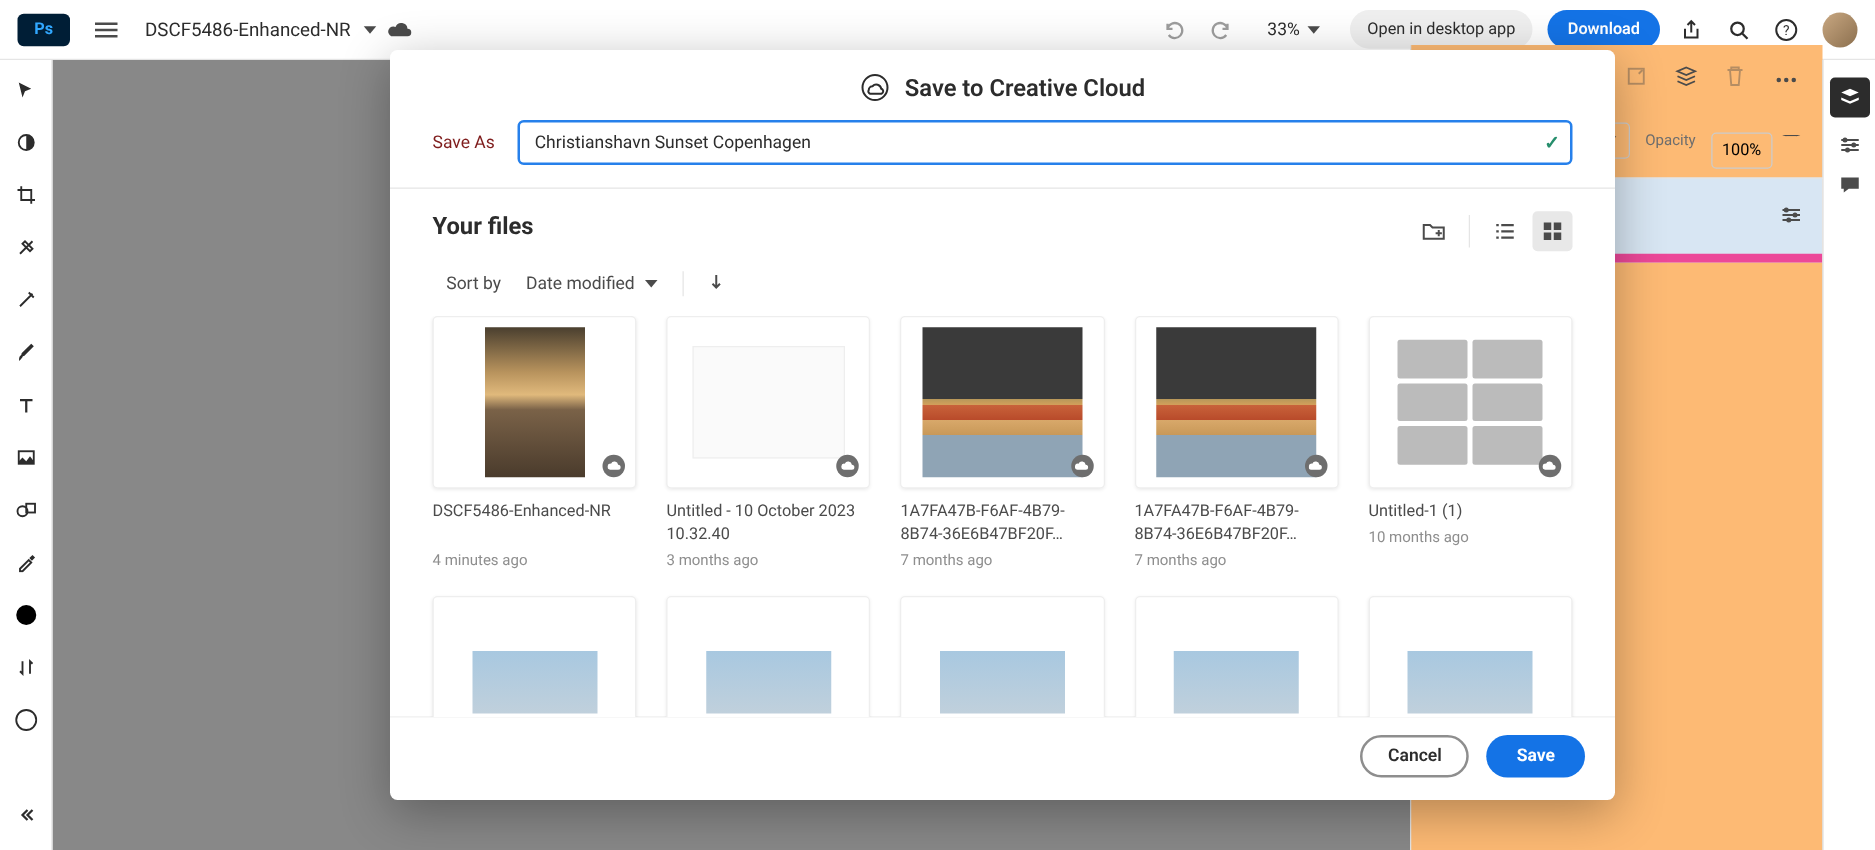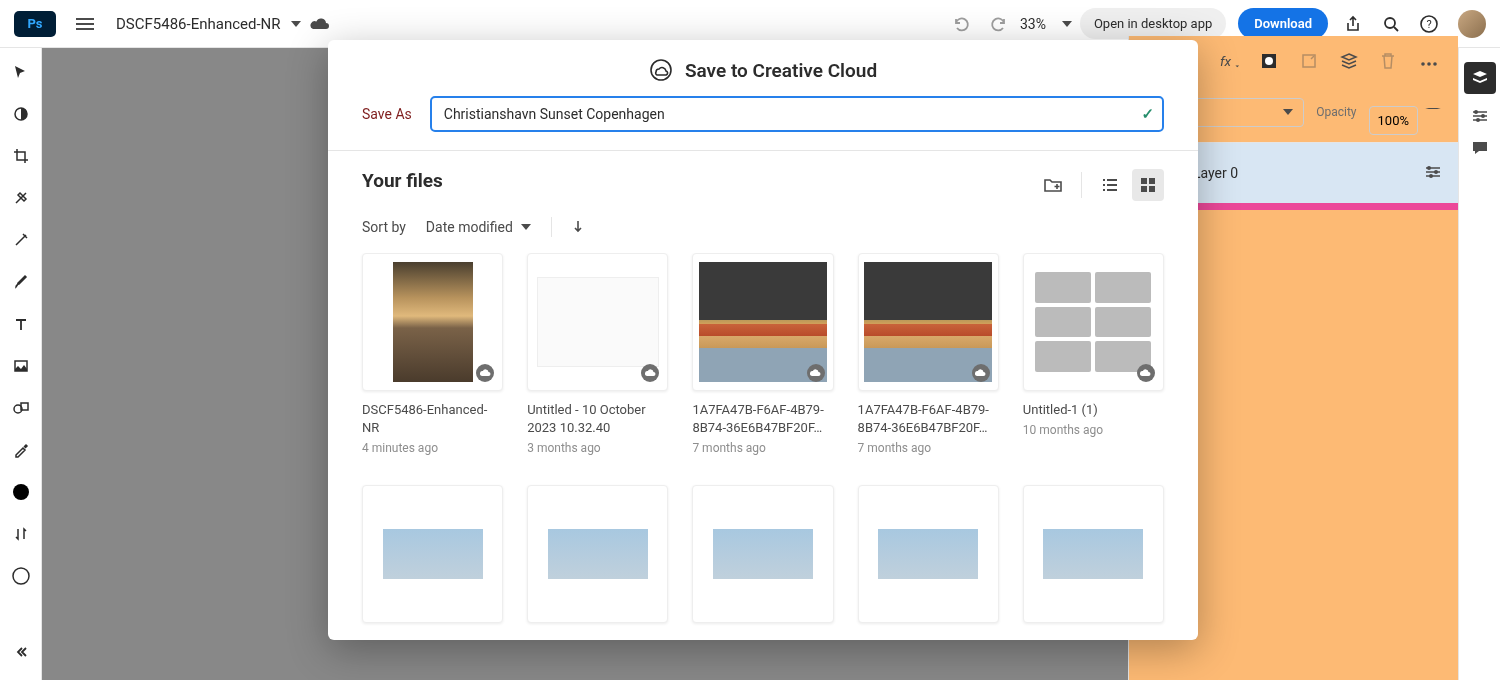"33%" .zoom { gap: 16px -> 6px; margin: 0 2px -> 0 18px }
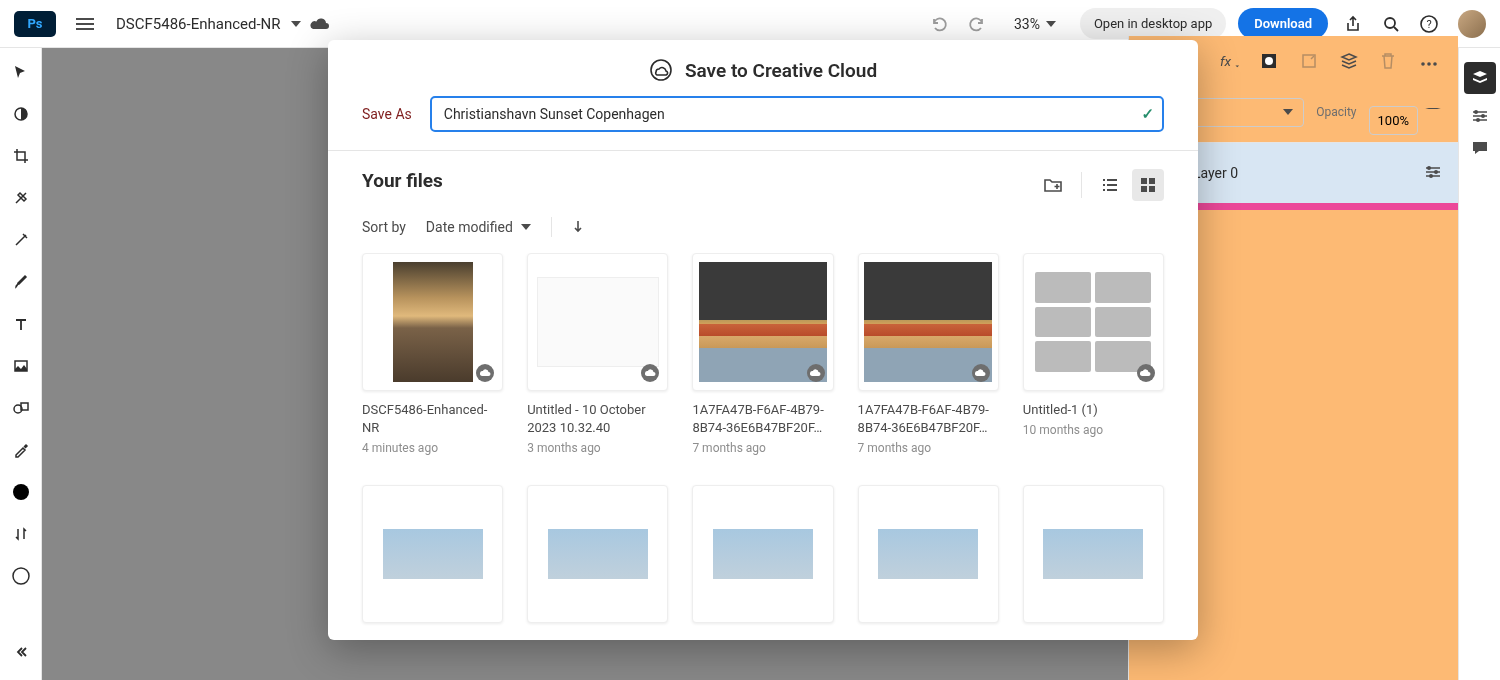"Save to Creative Cloud" .modal { left: 328px -> 312px; width: 870px -> 980px }
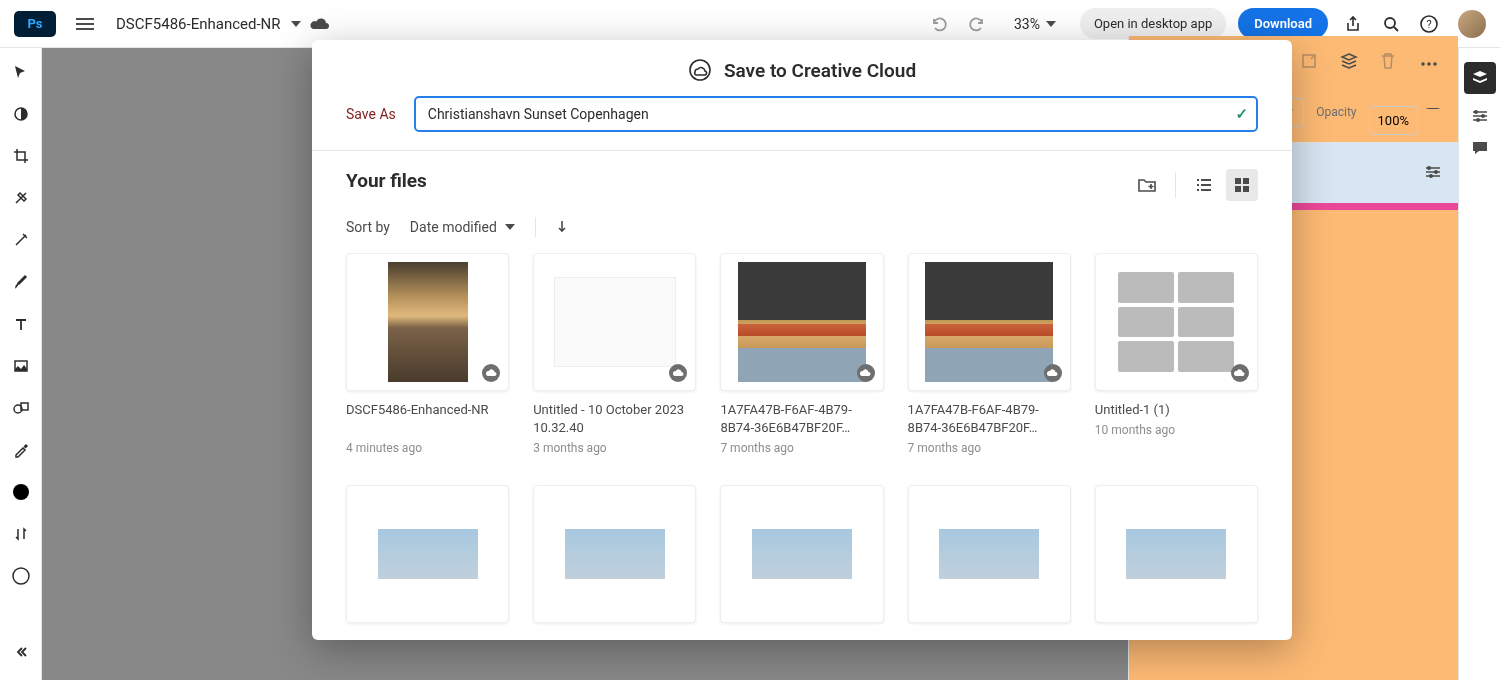"Sort by" .sort-row { padding: 6px 34px 16px -> 6px 45px 16px }
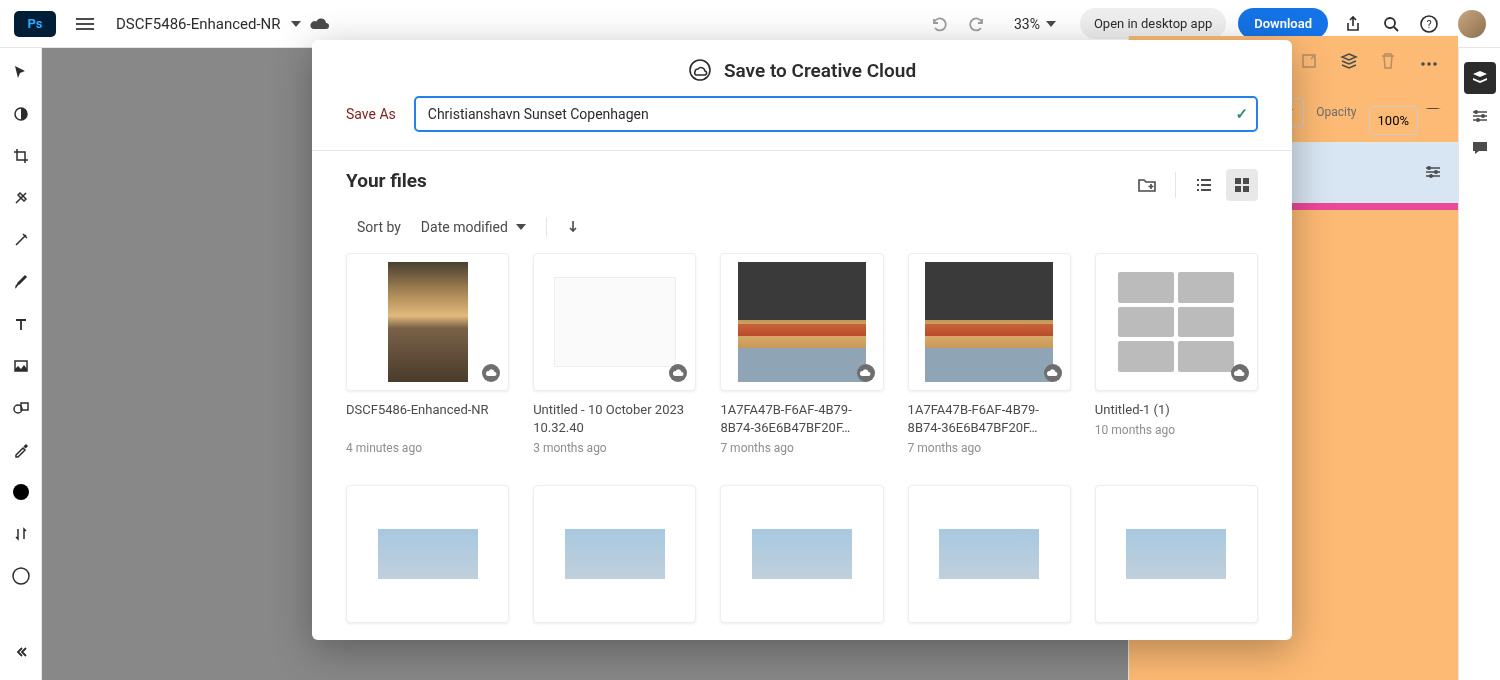"Cancel" div.modal-footer { html: none -> <div> <button>Cancel</button> <button>Save</button> </div> }
